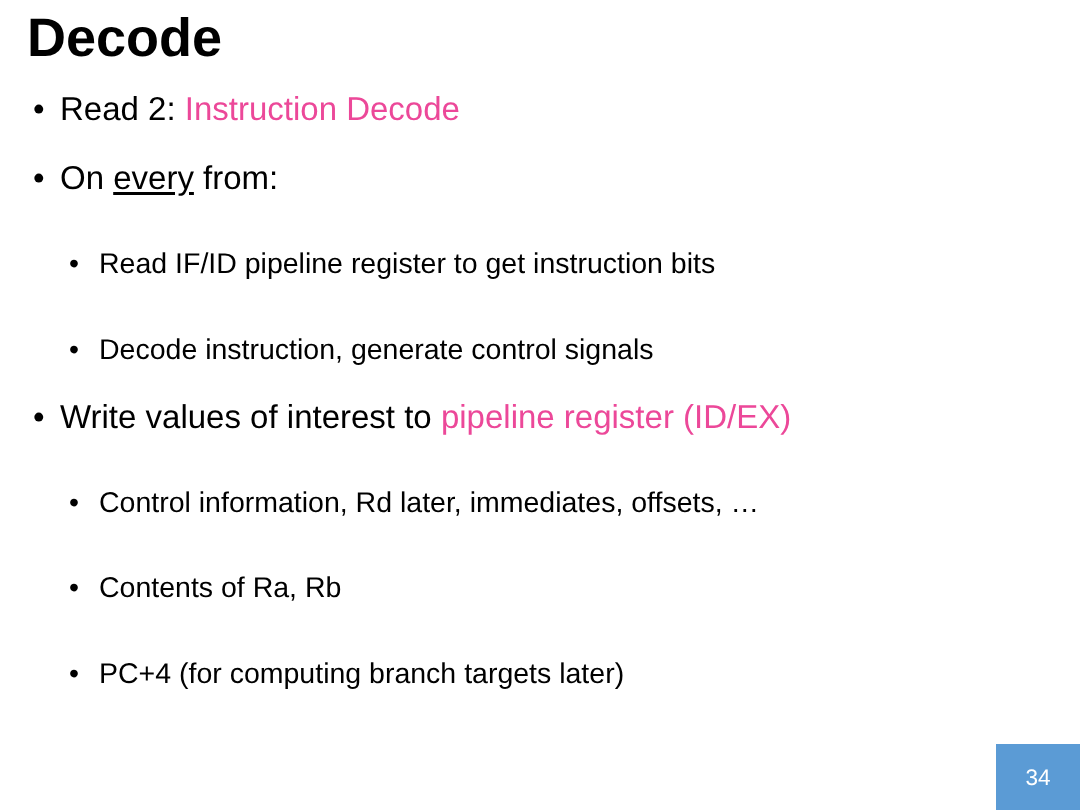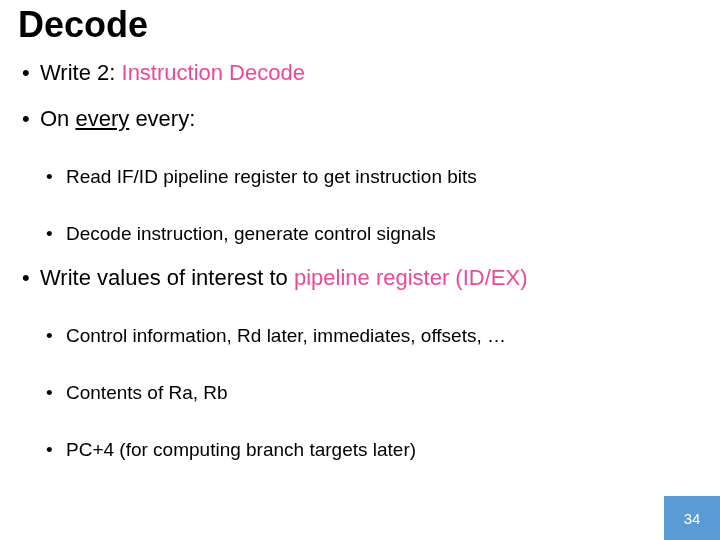"Write 2:" span { text: Write -> Read }
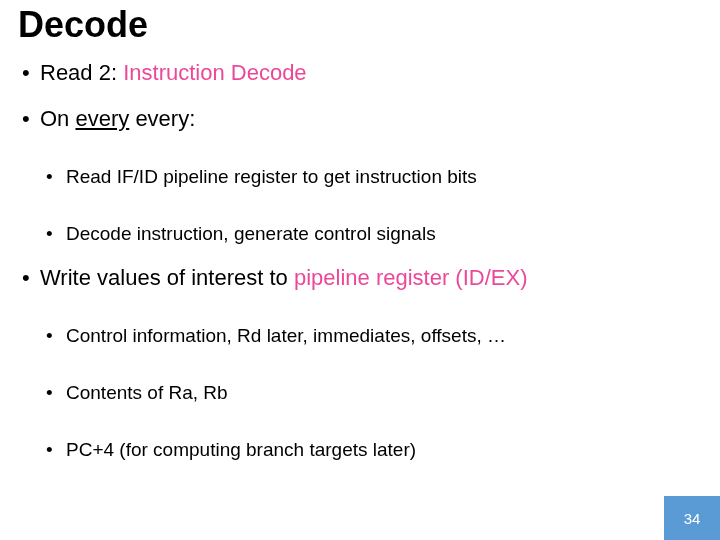"every:" span { text: every -> from }
